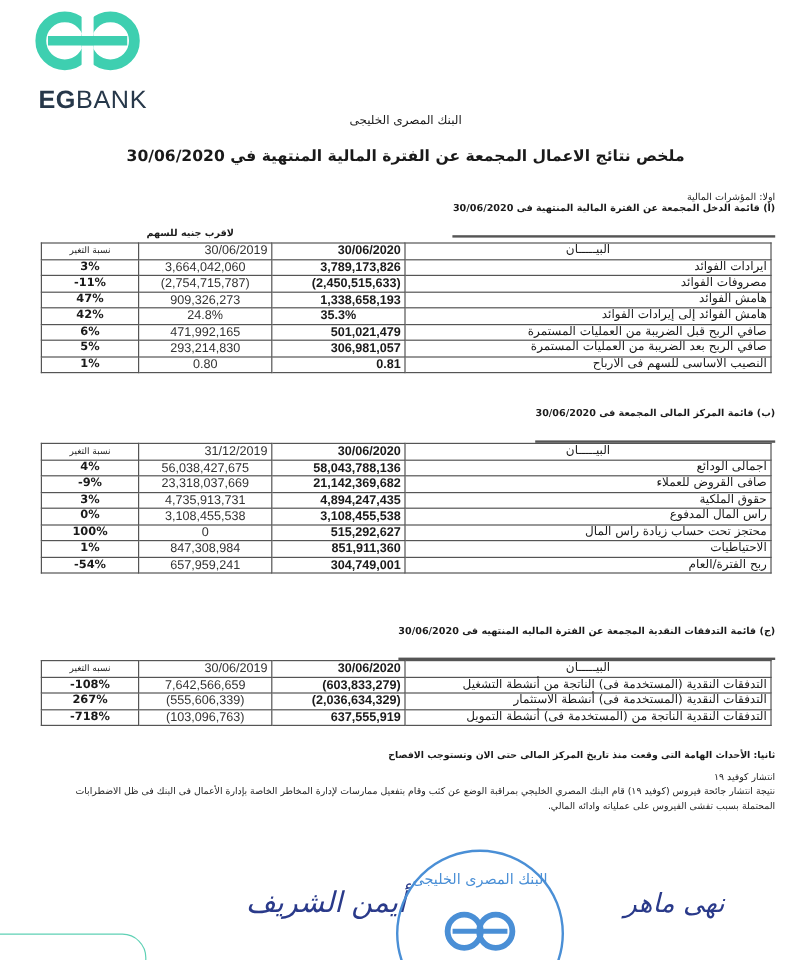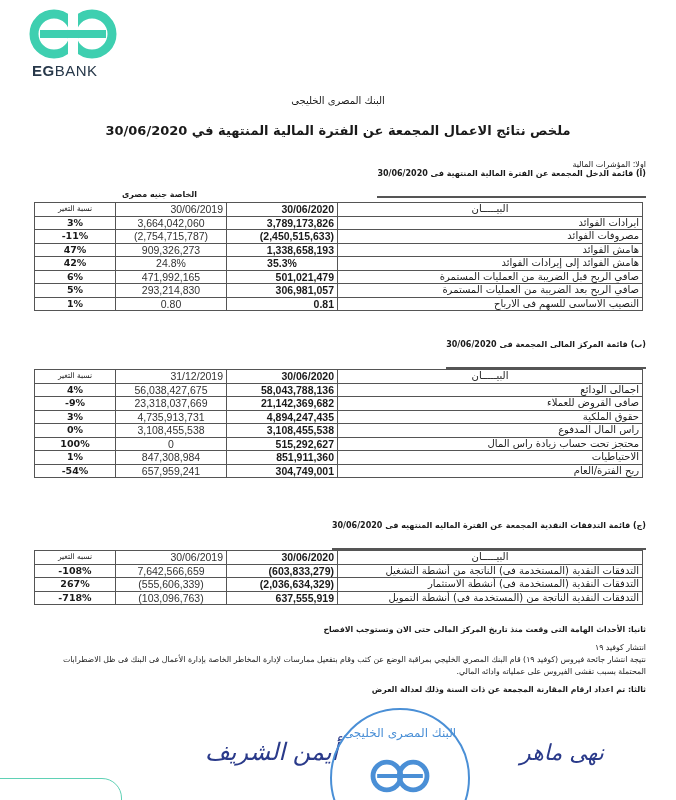"EGBANK" .logo-text { font-size: 15px -> 21px; margin-top: 2px -> 12px }
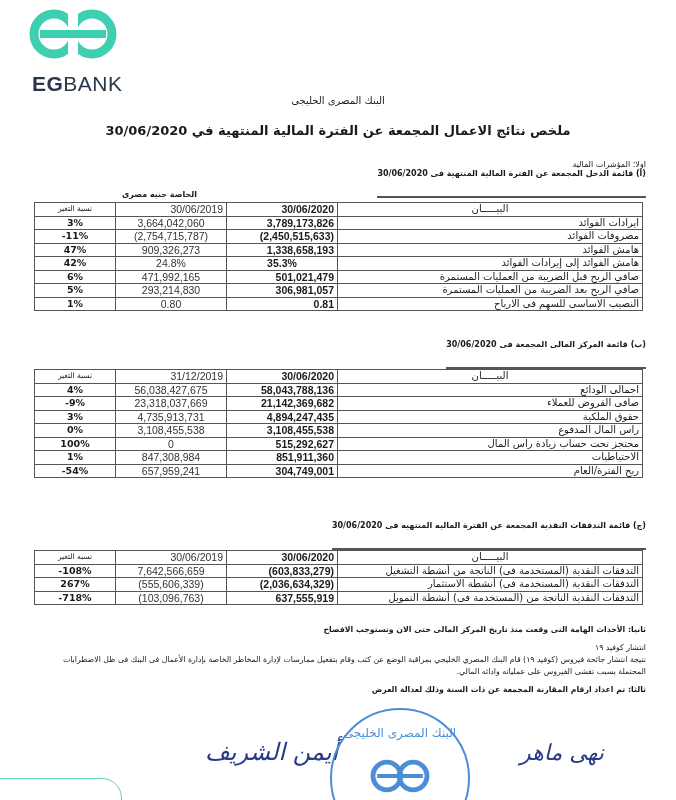"الخاصة جنيه مصرى" div.unit { text: الخاصة جنيه مصرى -> لاقرب جنيه للسهم }
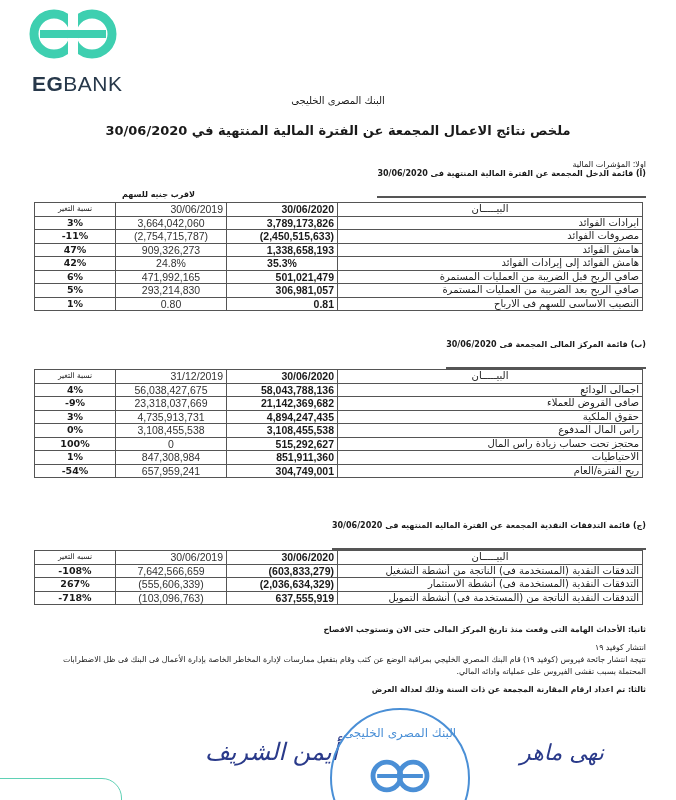"ثالثا: تم اعداد ارقام المقارنة" p.b { html: <p>ثالثا: تم اعداد ارقام المقارنة المجمعة عن ذات السنة وذلك لعدالة العرض</p> -> none }
